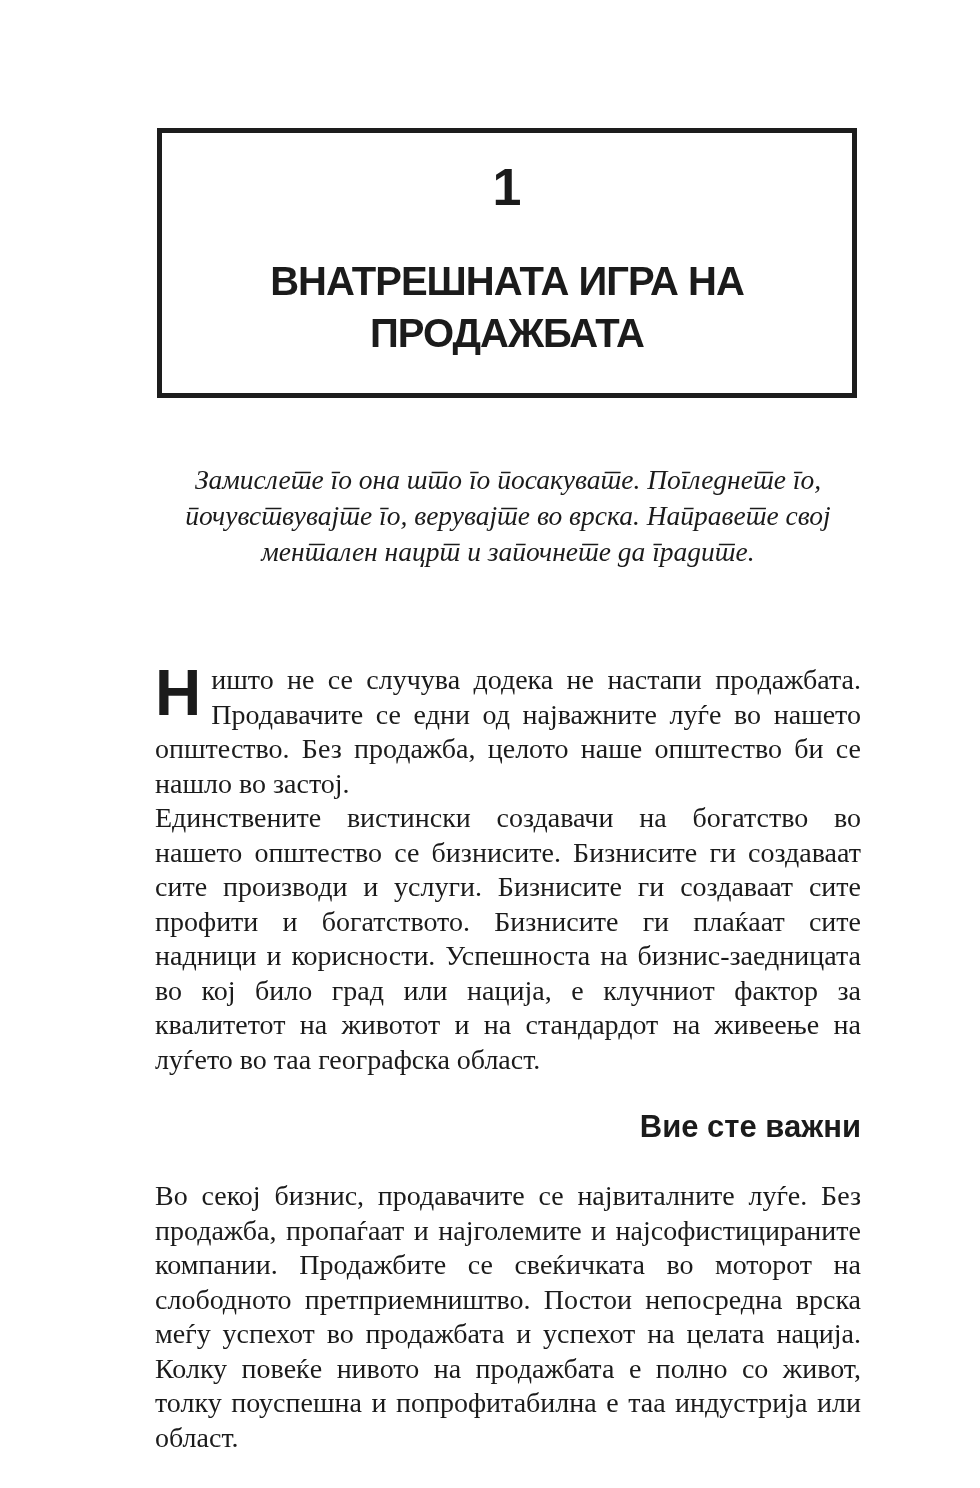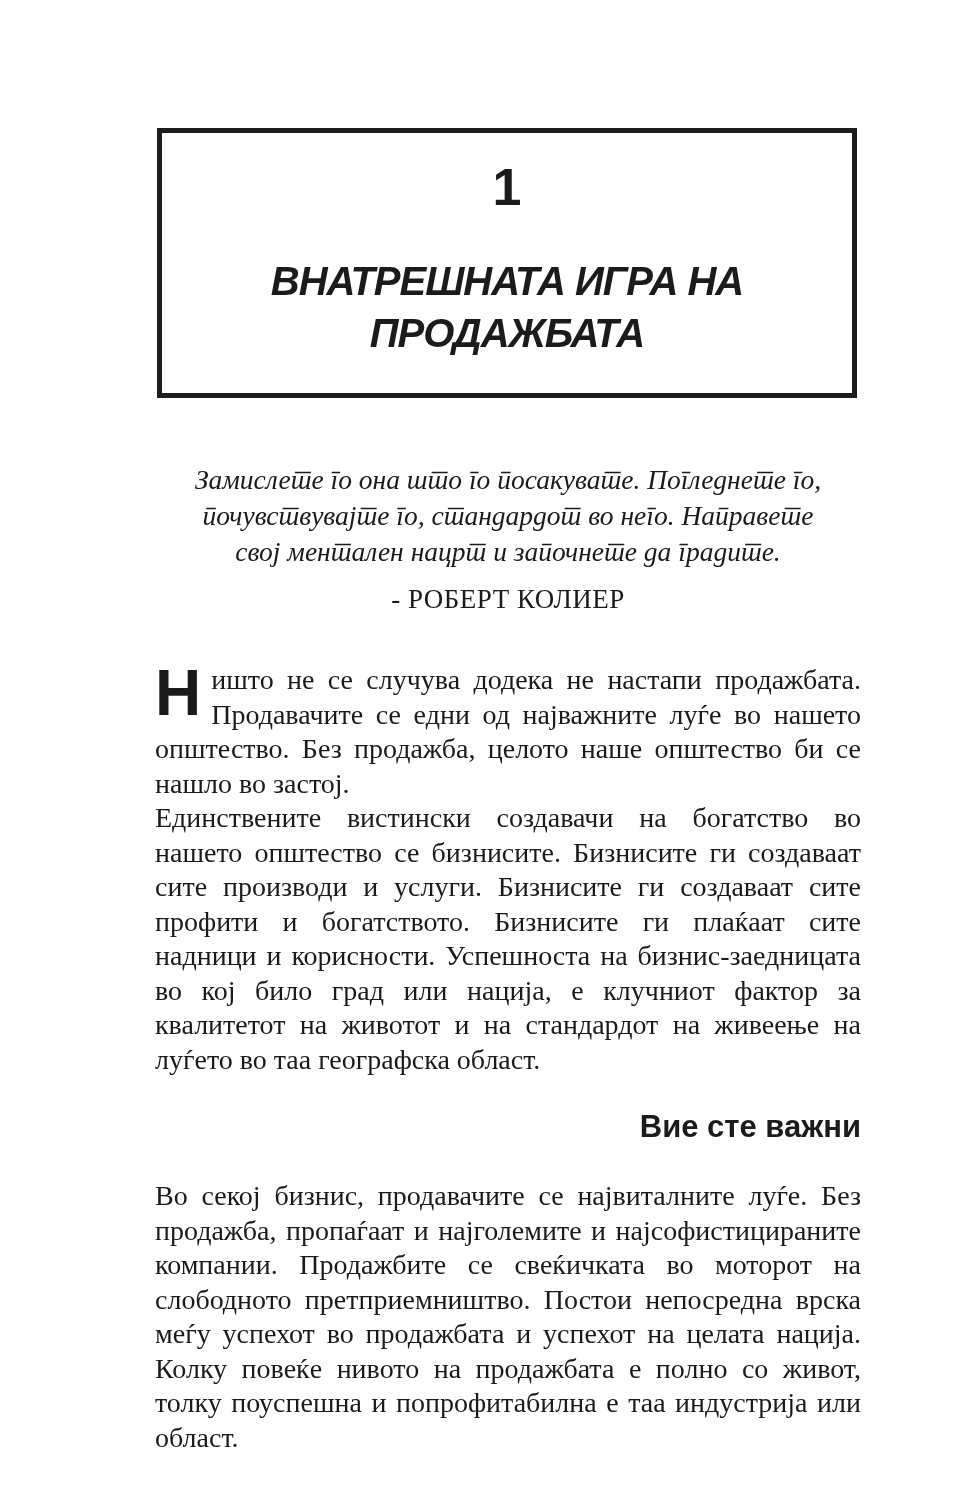"ВНАТРЕШНАТА ИГРА НА ПРОДАЖБАТА" .chapter-title { font-style: italic -> none }
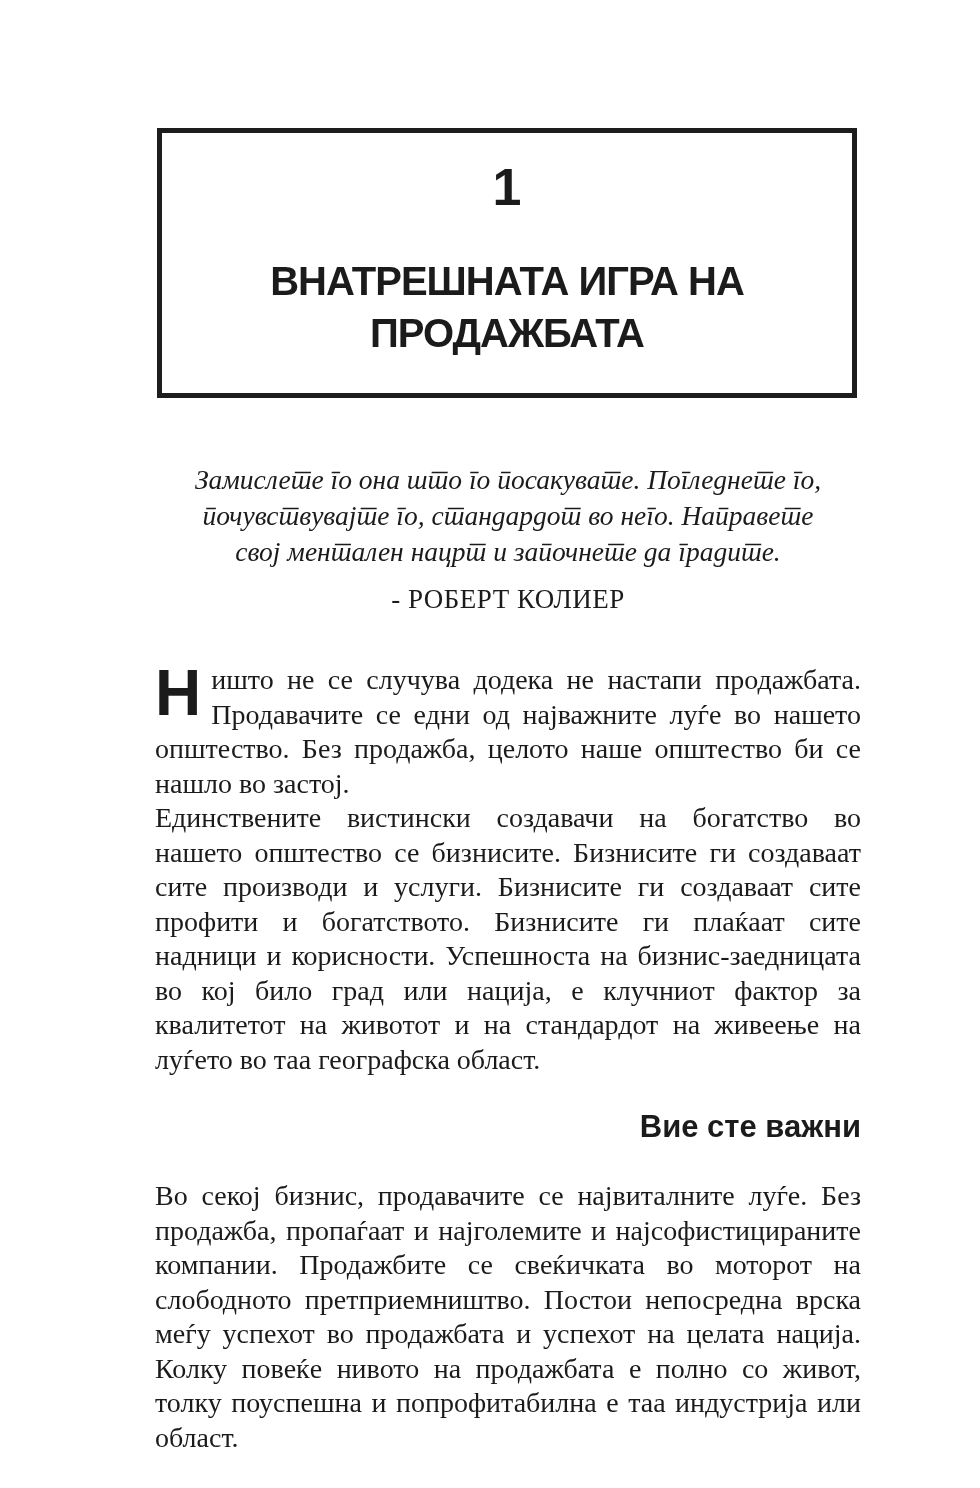"Замислете го она што го" p.epigraph-text { text: стандардот во него -> верувајте во врска }
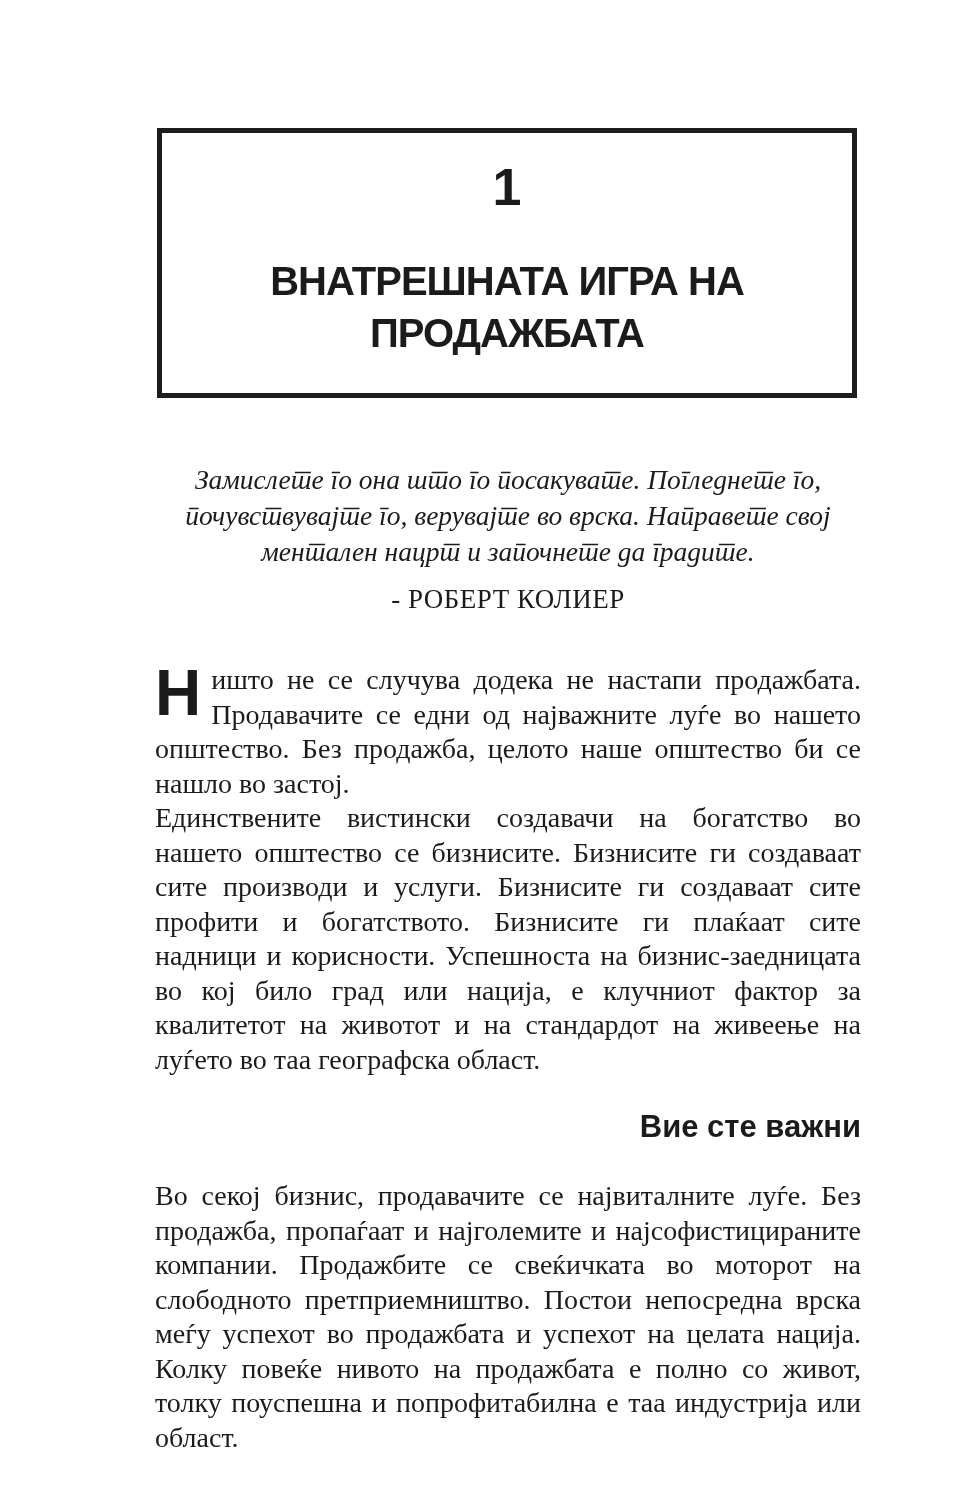"- РОБЕРТ КОЛИЕР" p.epigraph-attribution { html: <p>- РОБЕРТ КОЛИЕР</p> -> none }
